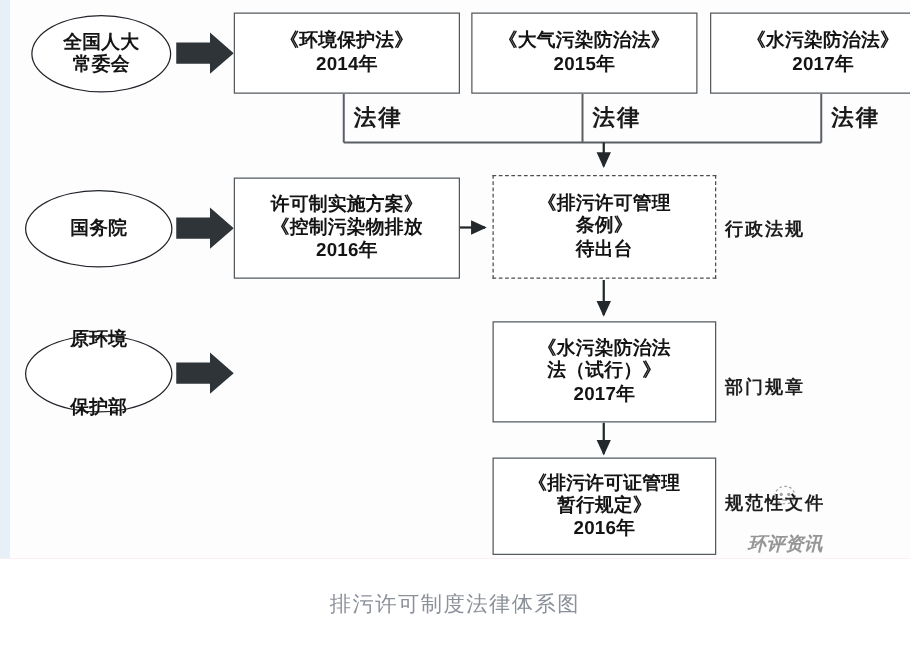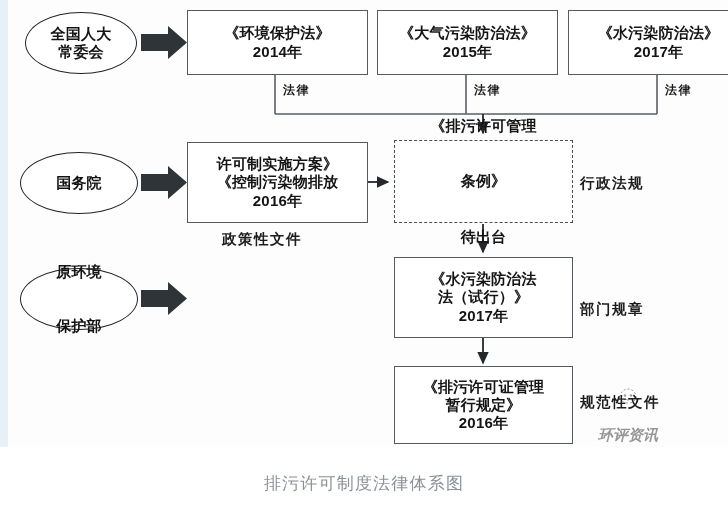"法律" .edge-label { font-size: 12px -> 18px }
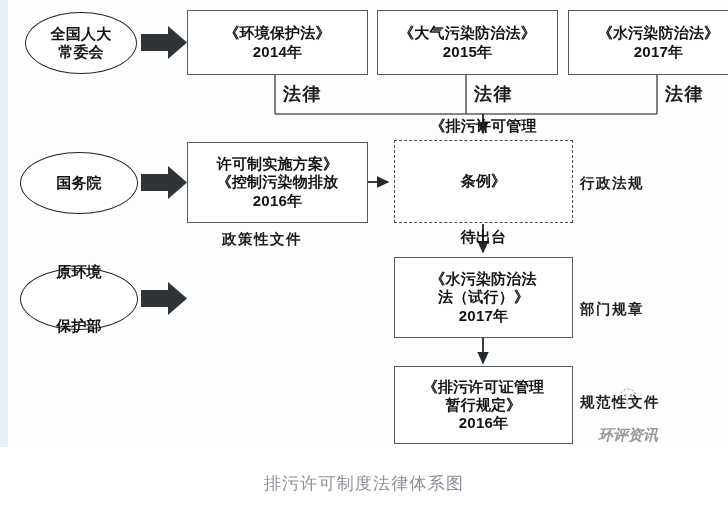"《排污许可管理" div.node { gap: 37px -> none }
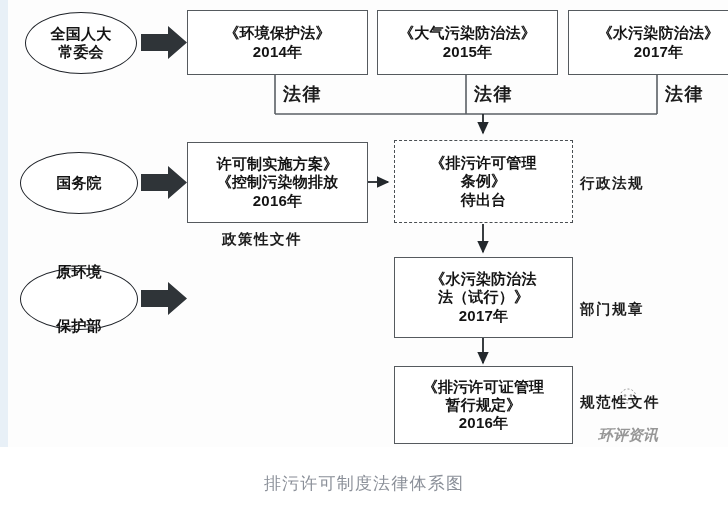"政策性文件" div.side-label { html: <div>政策性文件</div> -> none }
